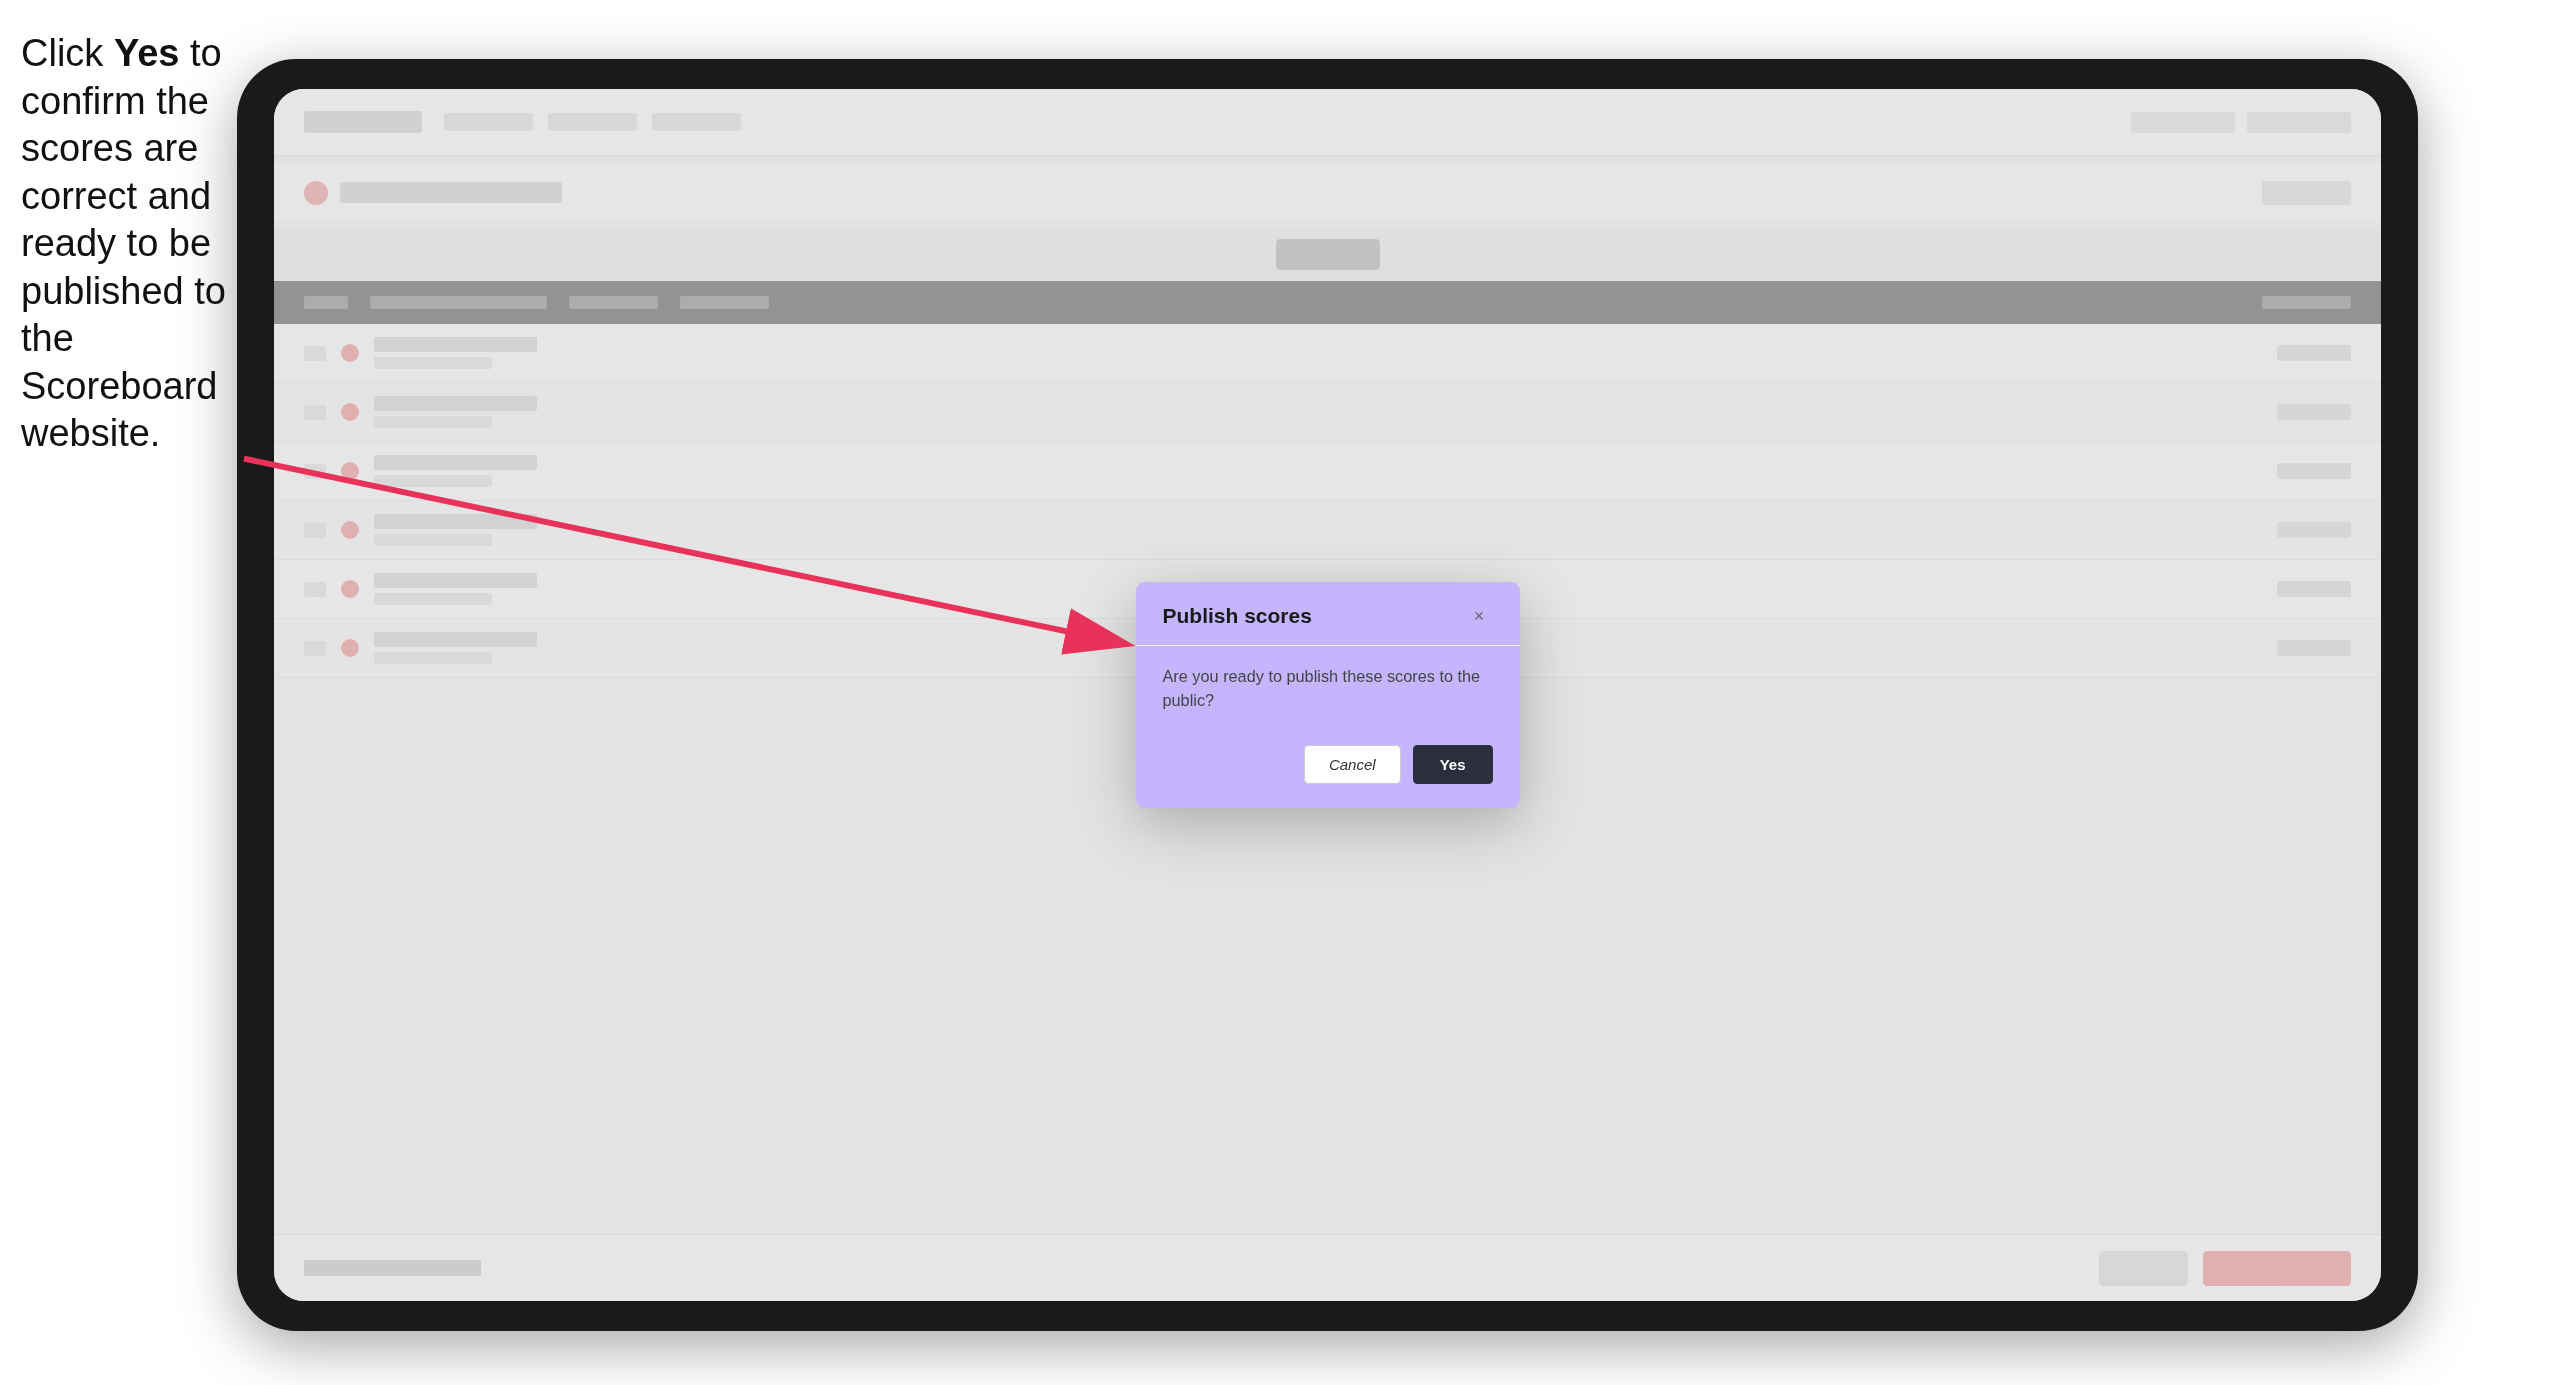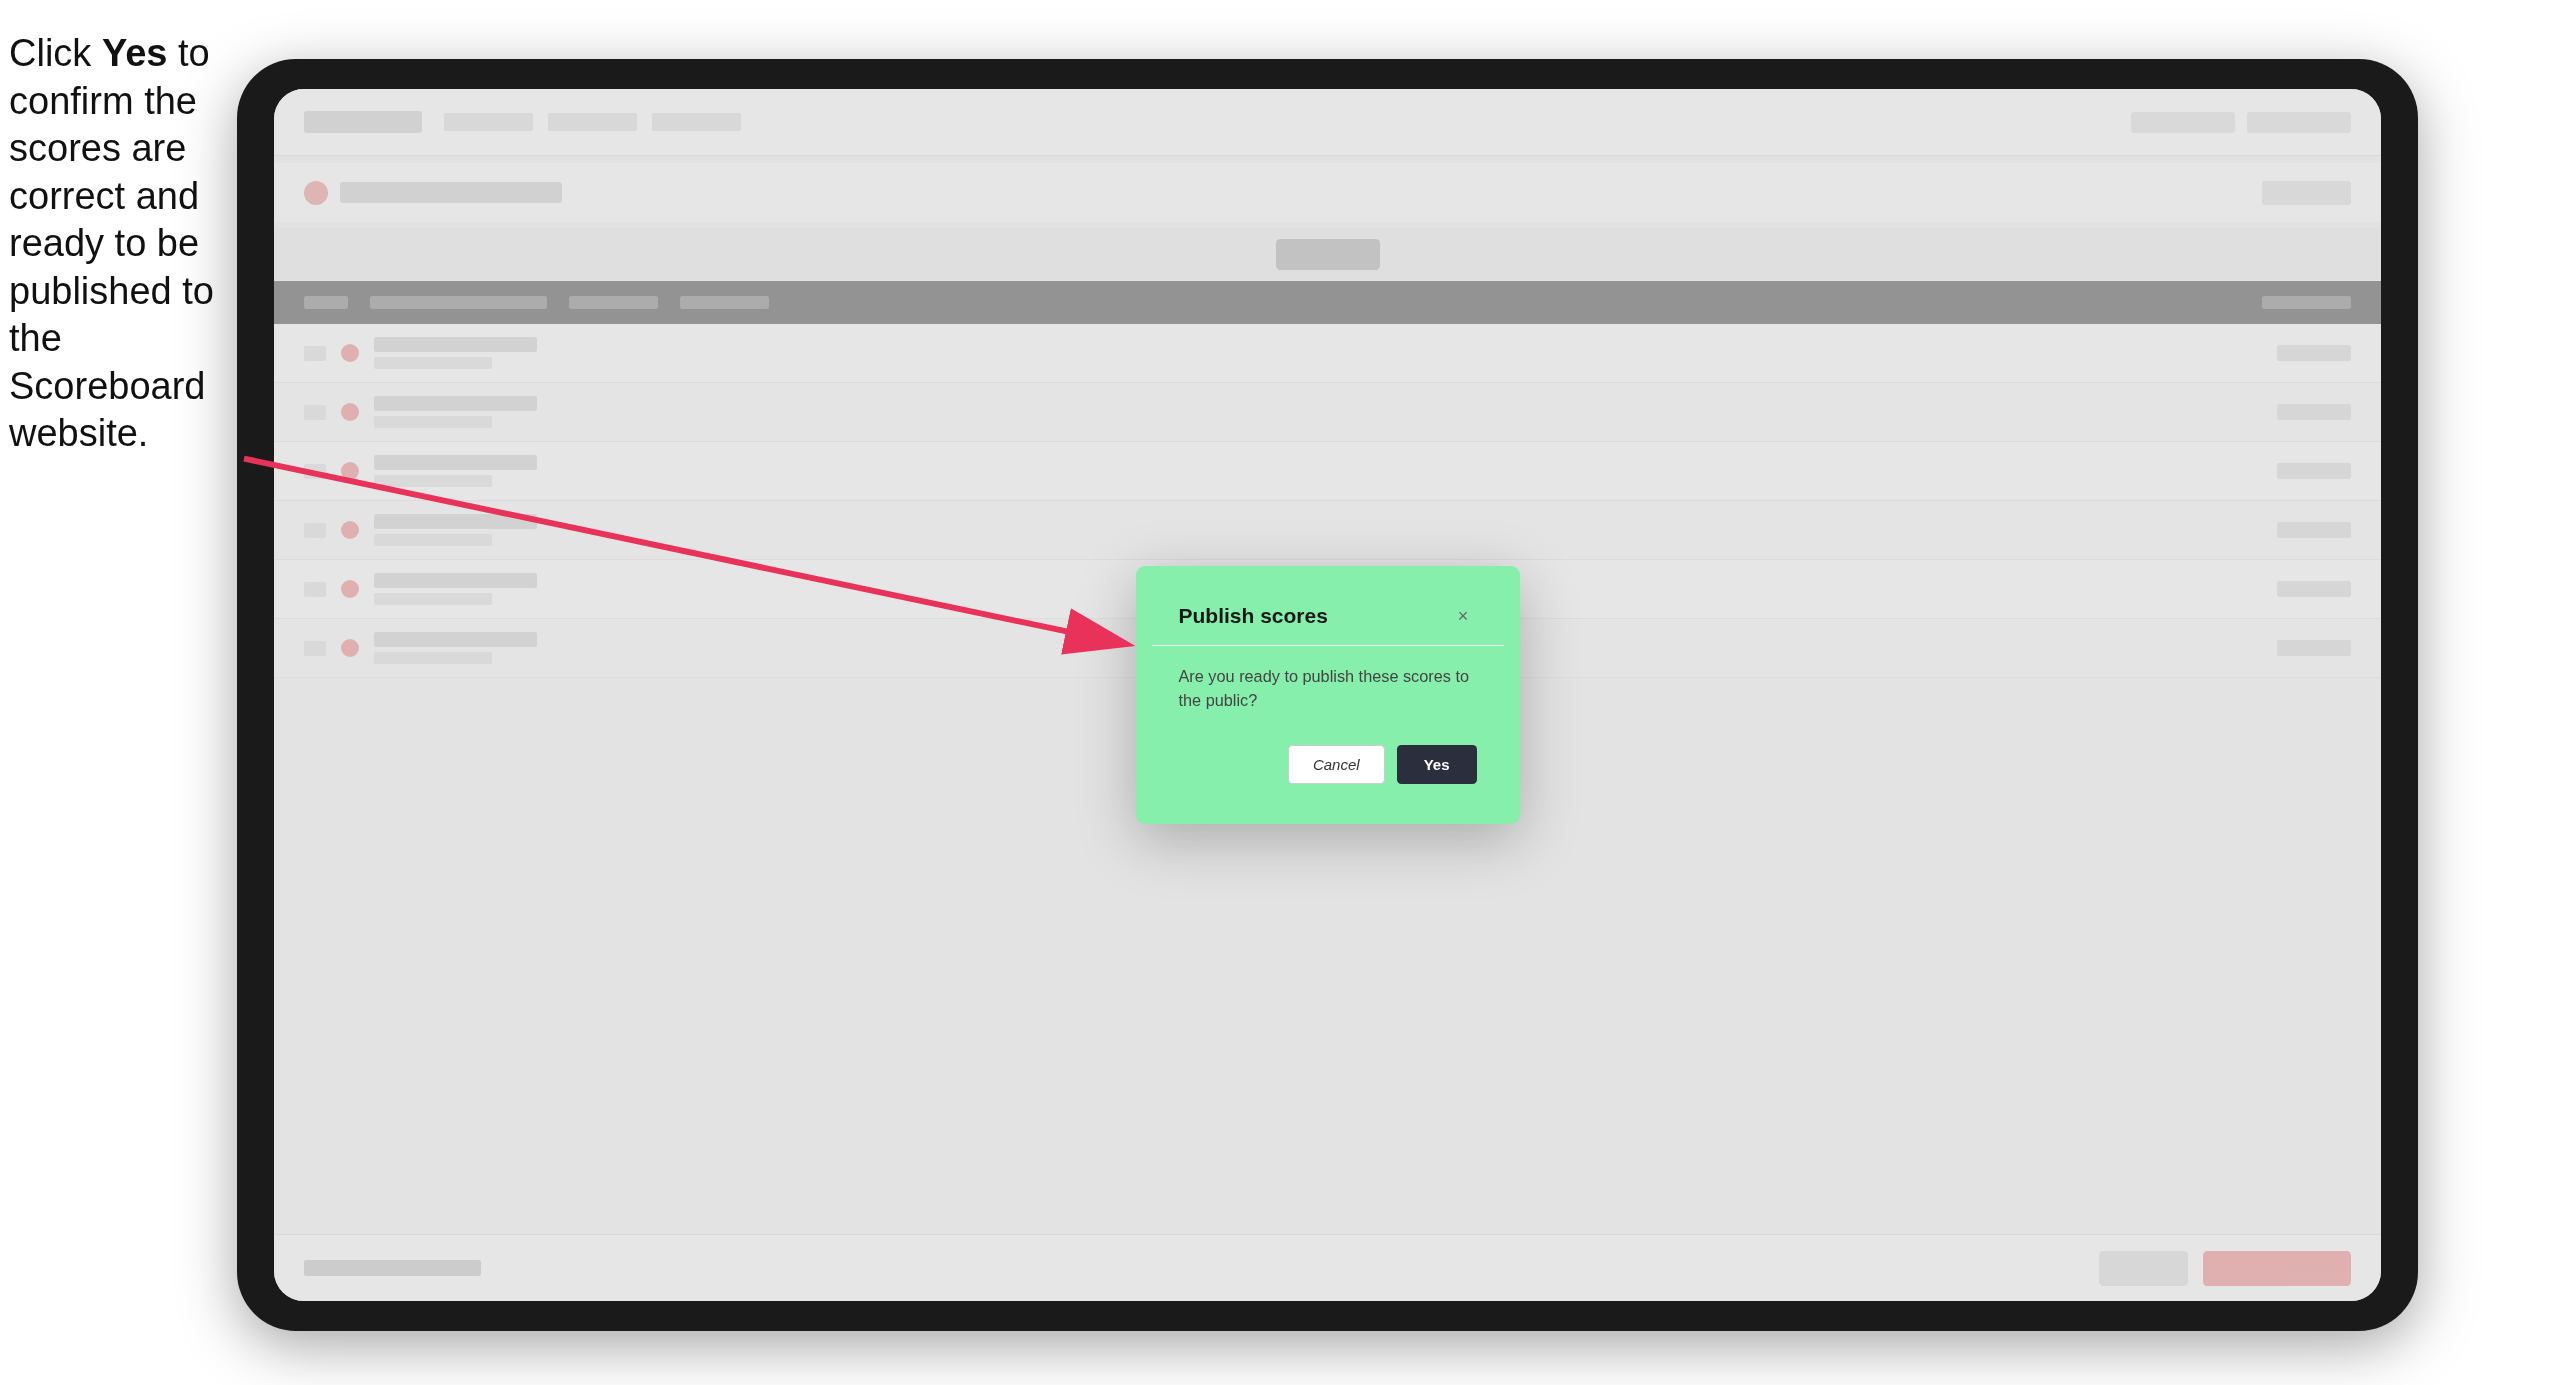"Click Yes to confirm the" .instruction-text { left: 9px -> 21px }
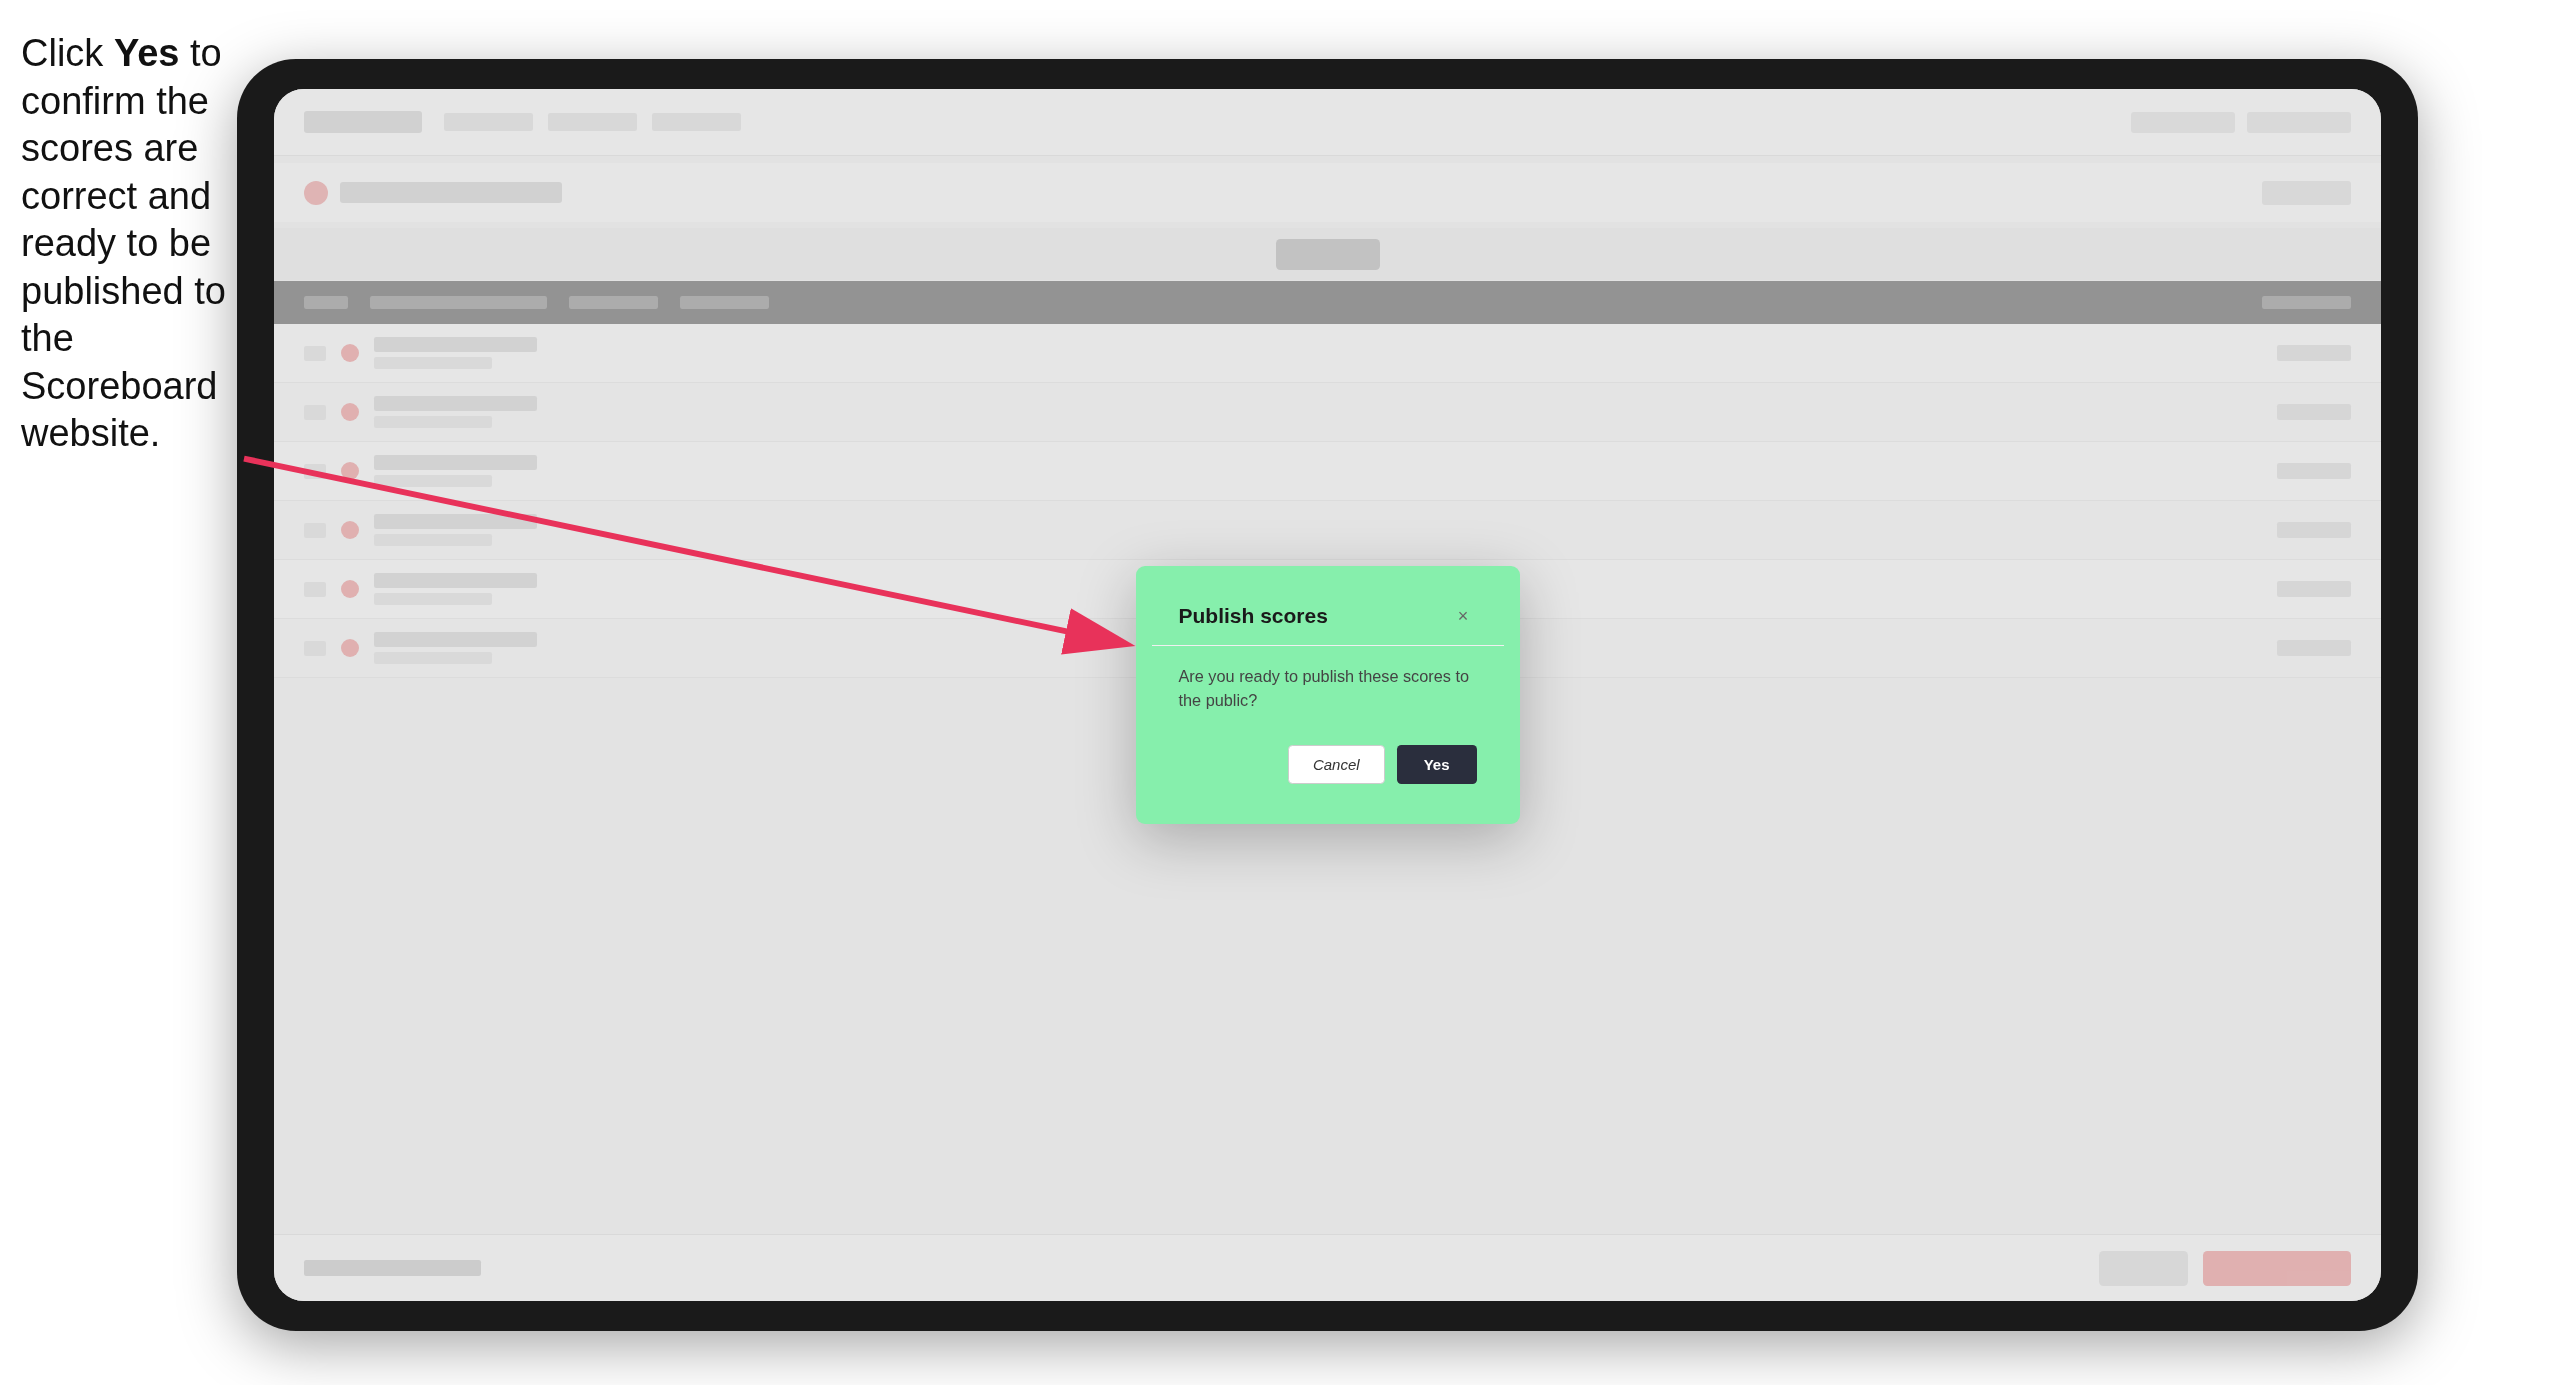"Publish scores" .modal-dialog { background: #86efac -> #c4b5fd; padding: 16px -> 0 }
